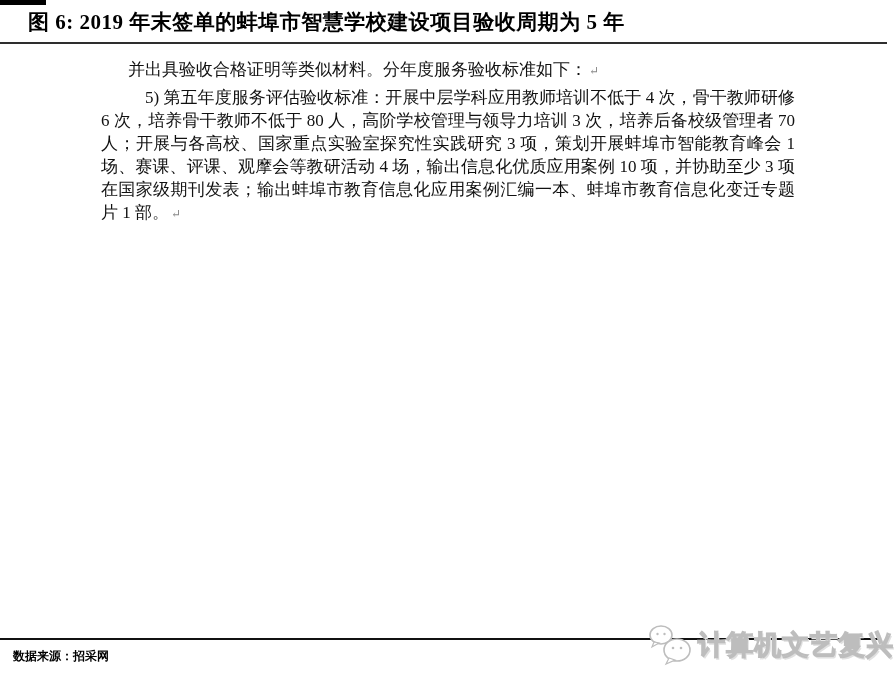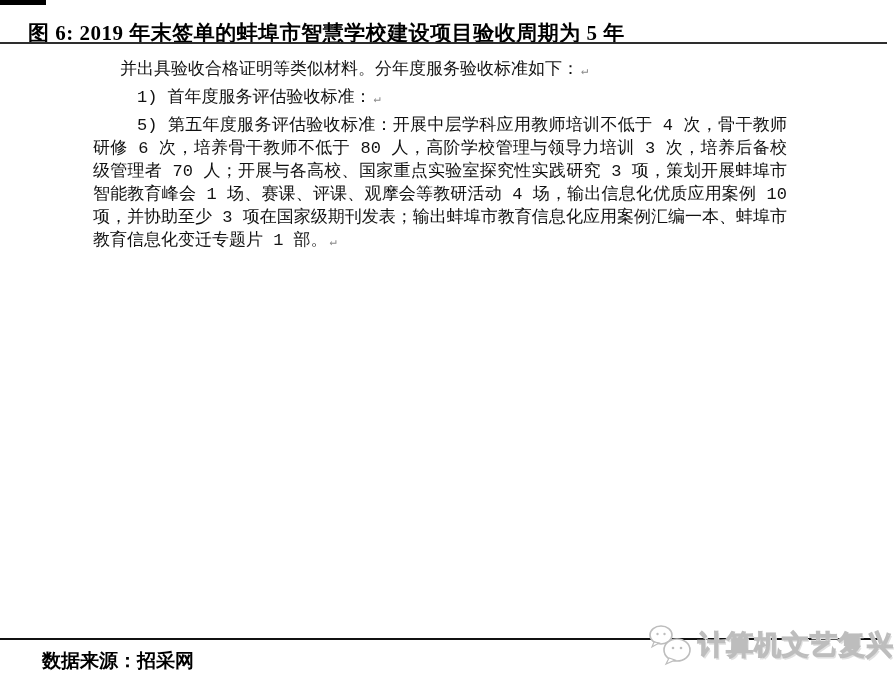"图 6: 2019 年末签单的蚌埠市智慧学校建设项目验收周期为 5" .fig-title { margin-top: 11px -> none }
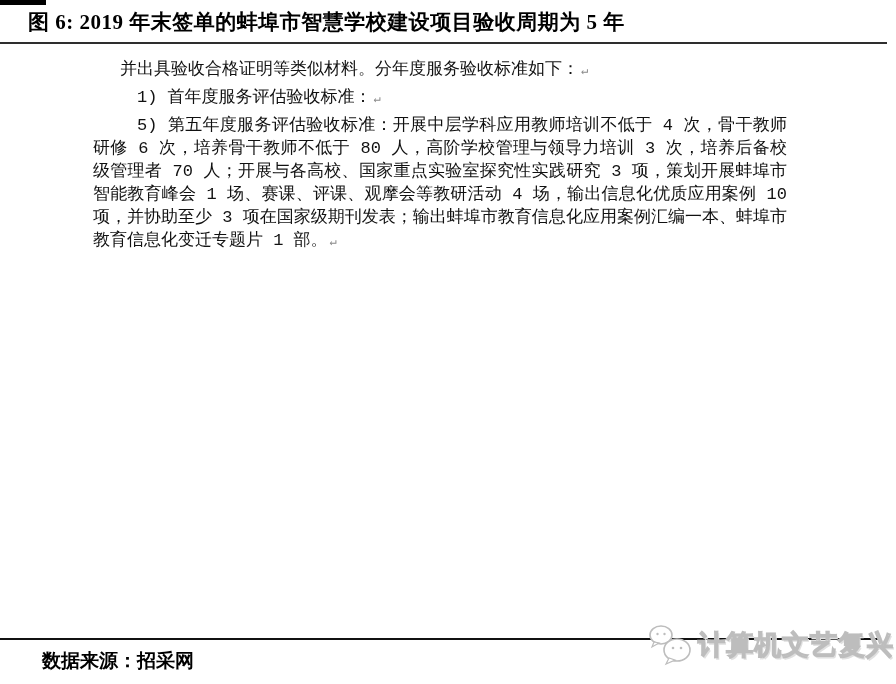"并出具验收合格证明等类似材料。分年度服务验收标准如下： ↵" .body-text { font-family: Liberation Mono, monospace -> none; left: 93px -> 101px }
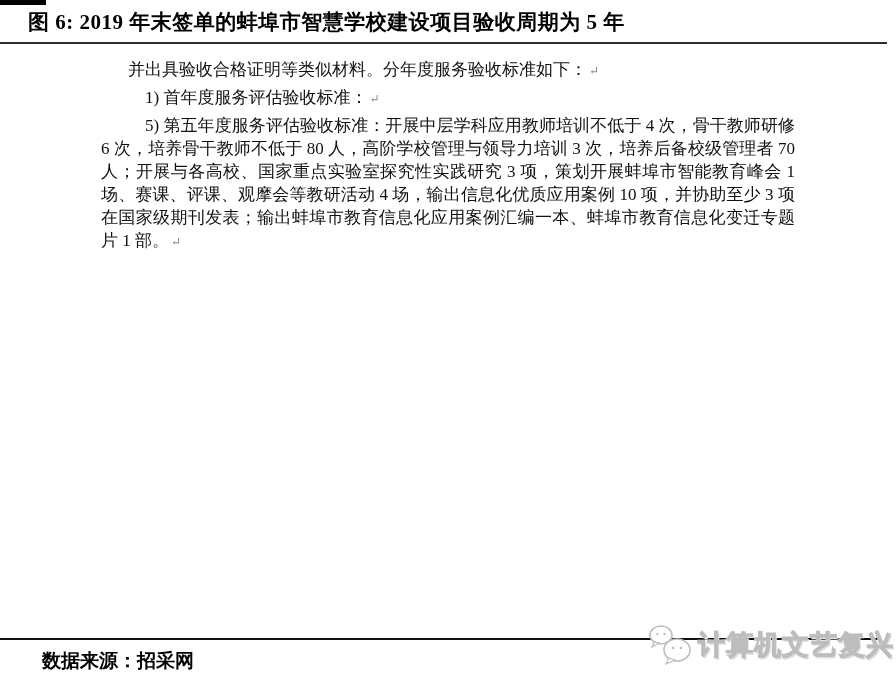"1) 首年度服务评估验收标准： ↵" p.p-item { html: <p><span>1) 首年度服务评估验收标准：</span><span>↵</span></p> -> none }
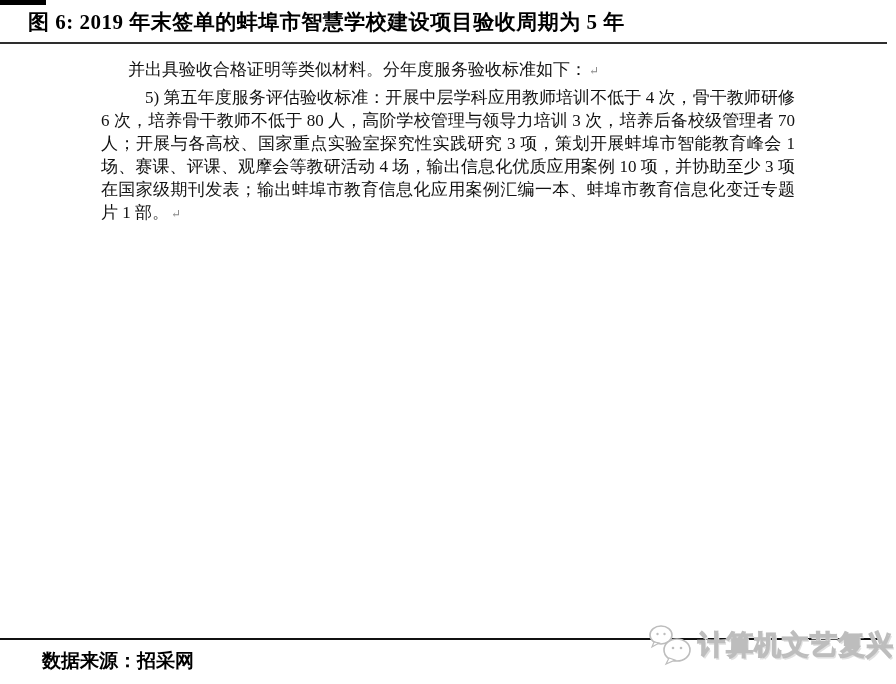"数据来源：招采网" .footer-source { font-size: 19px -> 12px; left: 42px -> 13px }
